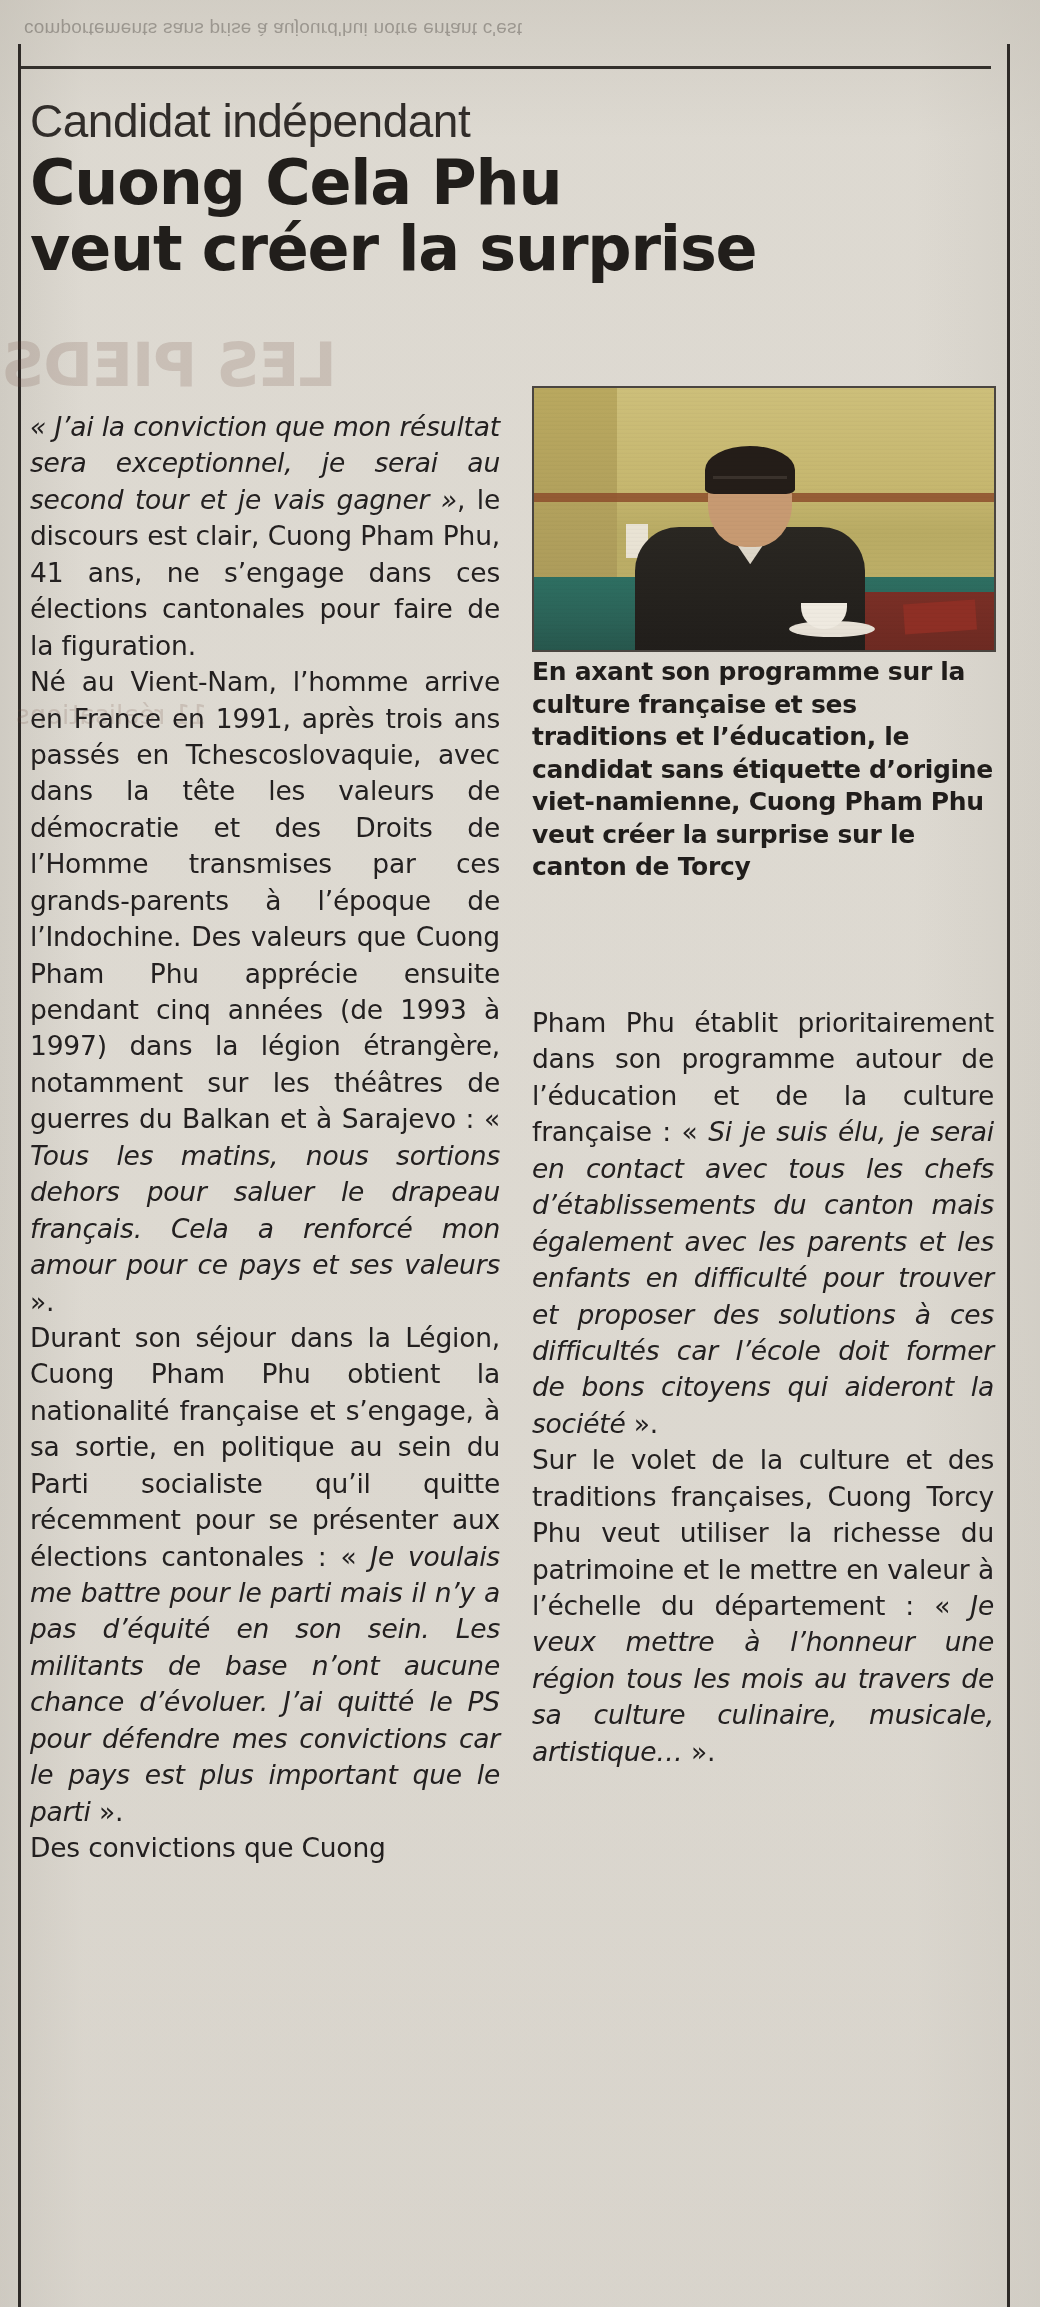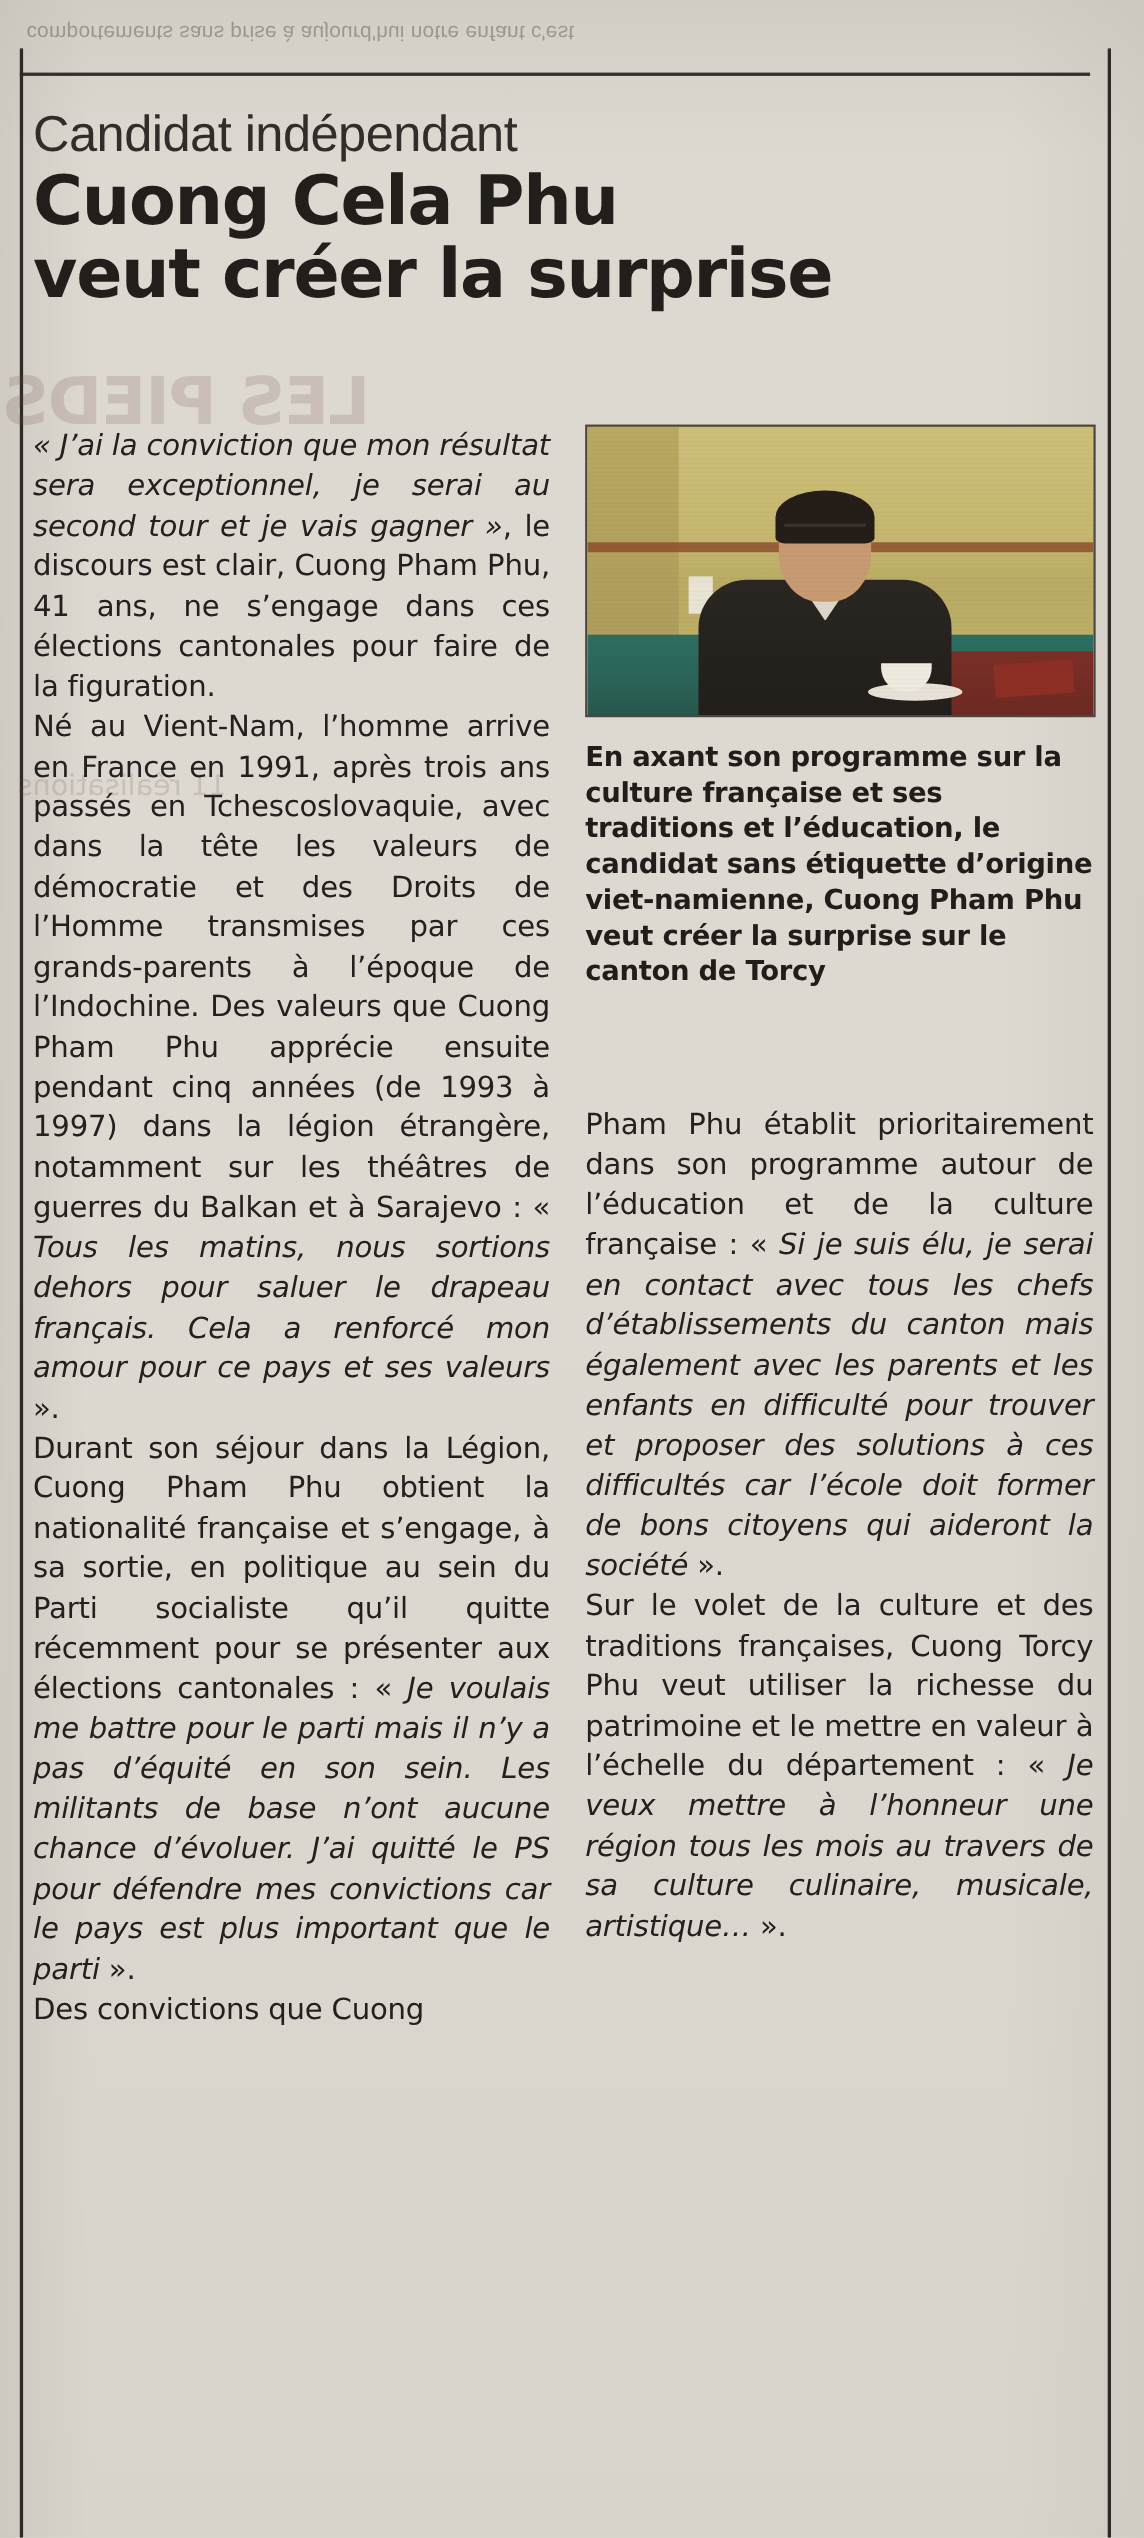"« J’ai la conviction que" .col-left { top: 388px -> 409px }
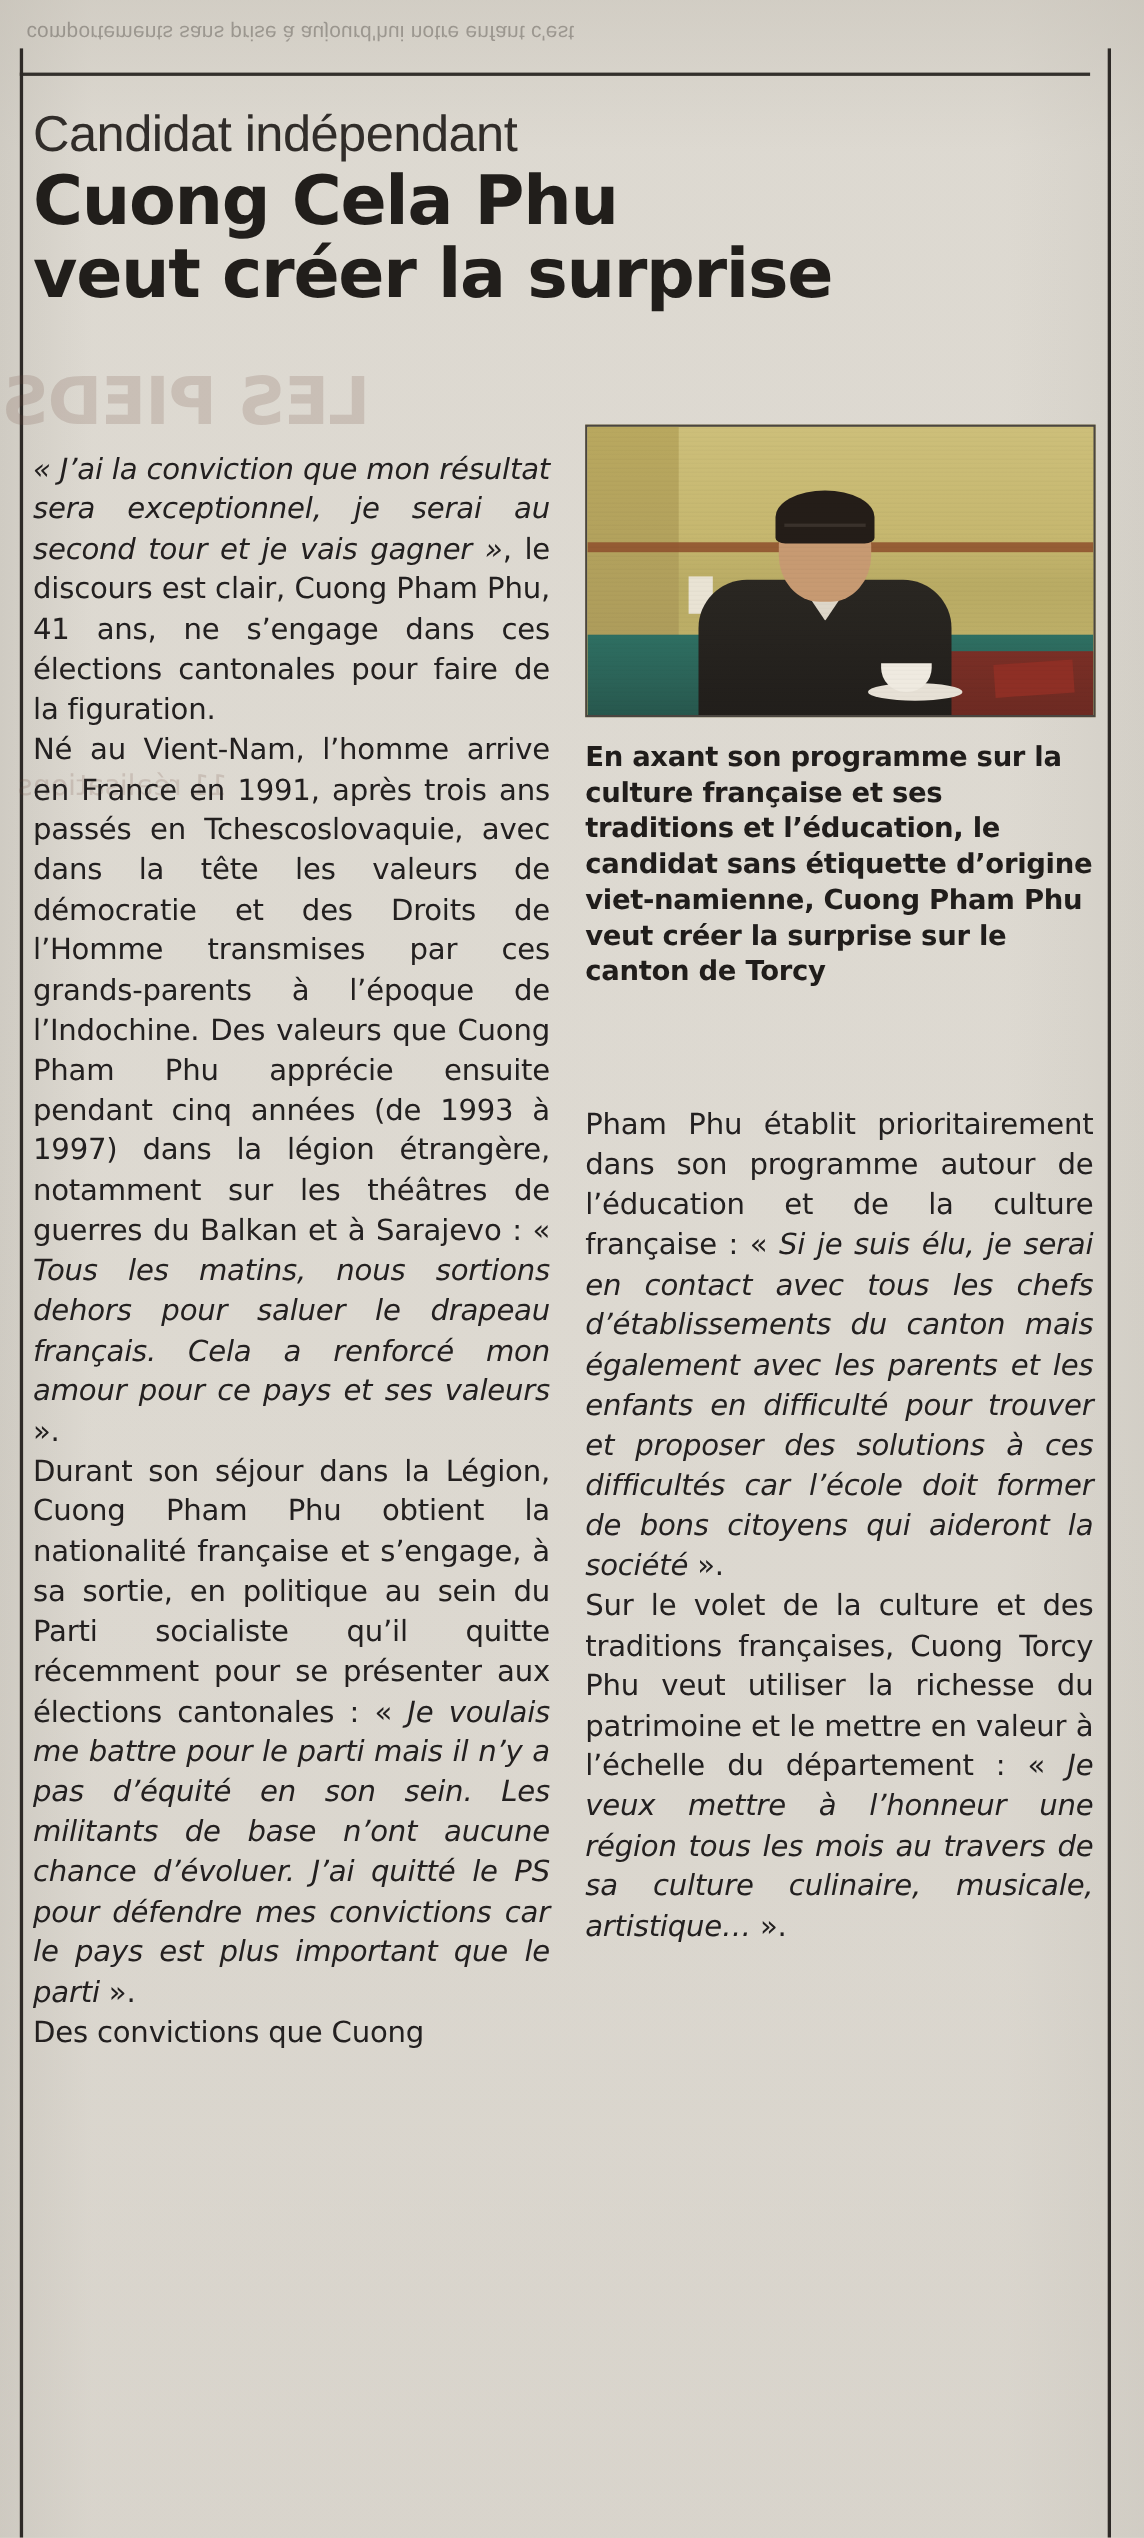"En axant son programme sur" .caption { top: 672px -> 656px }
